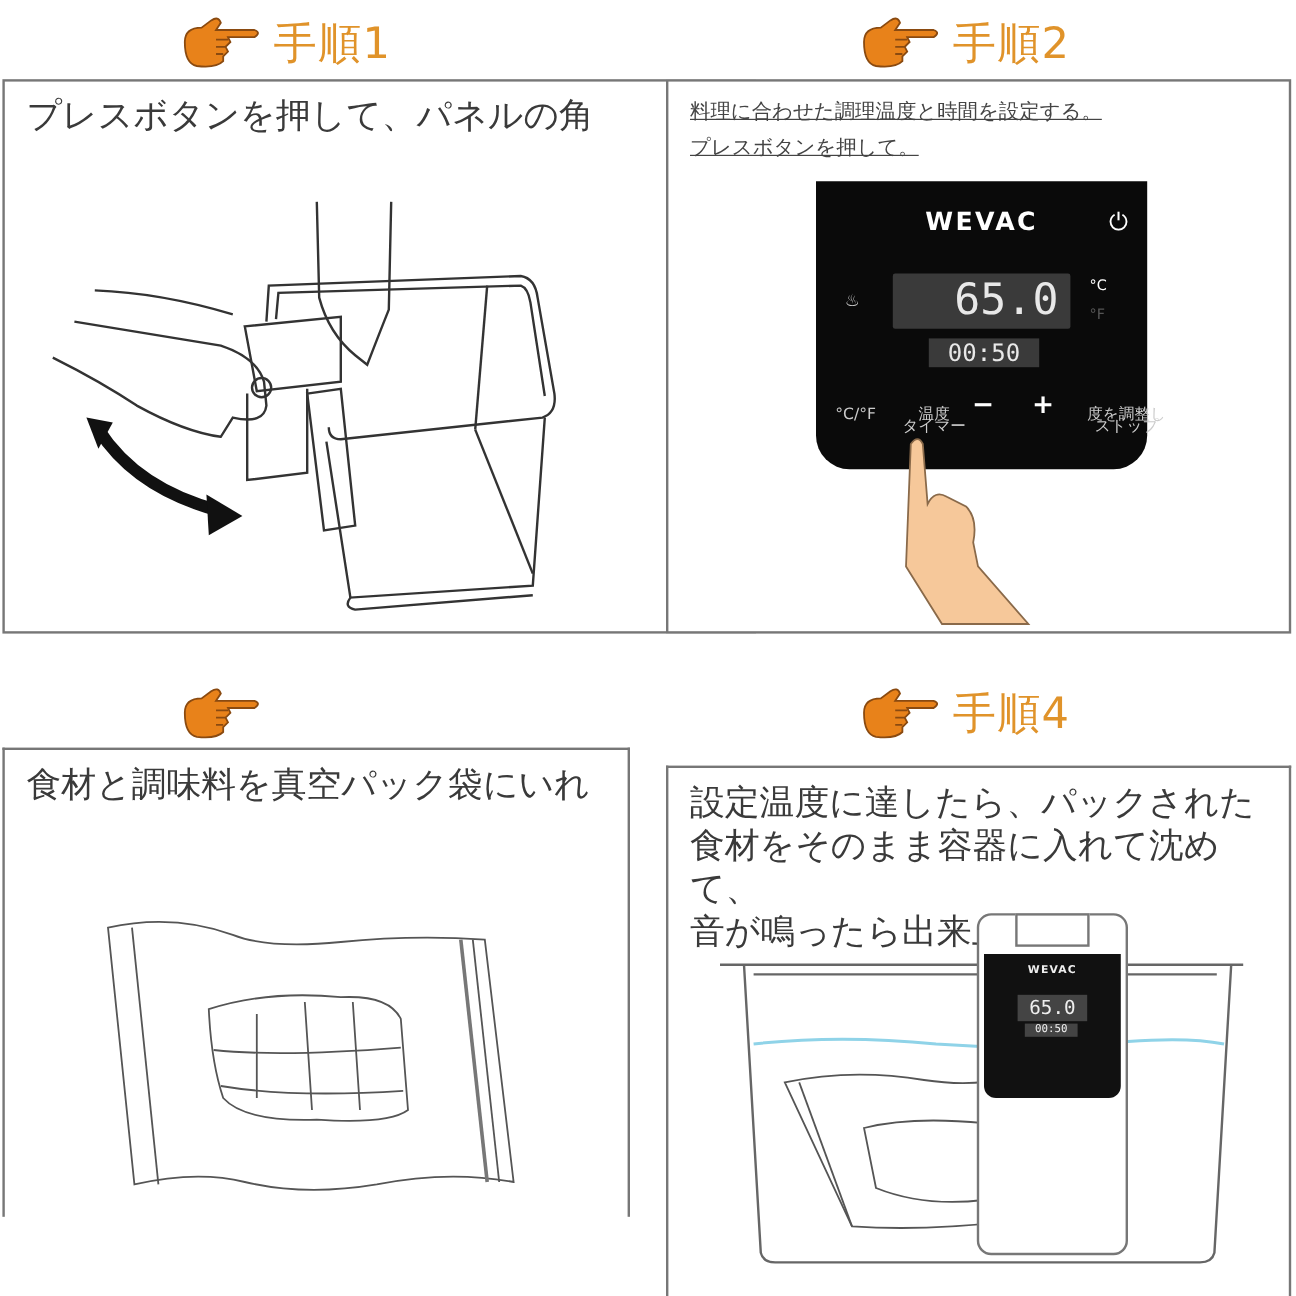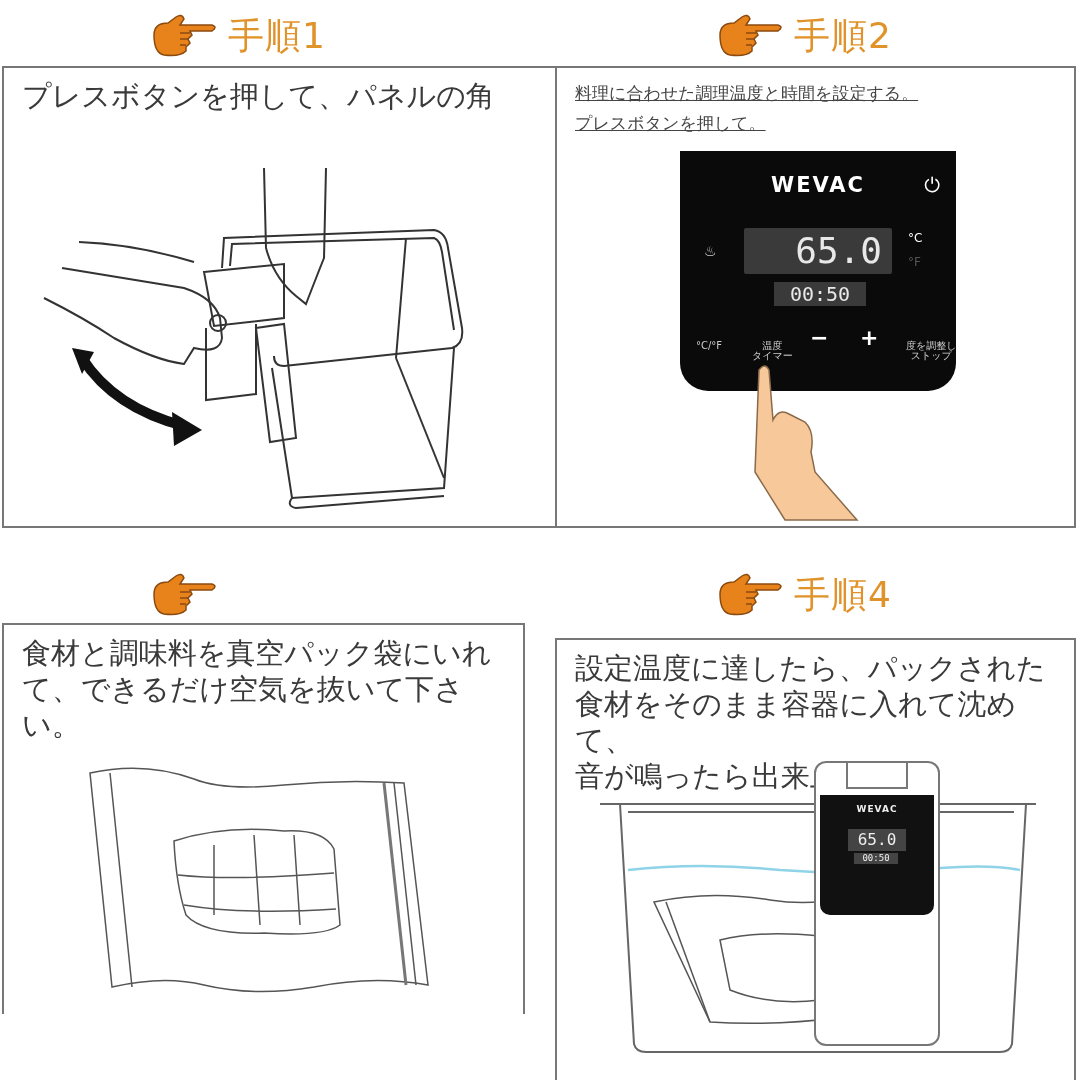"°C/°F" .dbtn { font-size: 10px -> 13px }
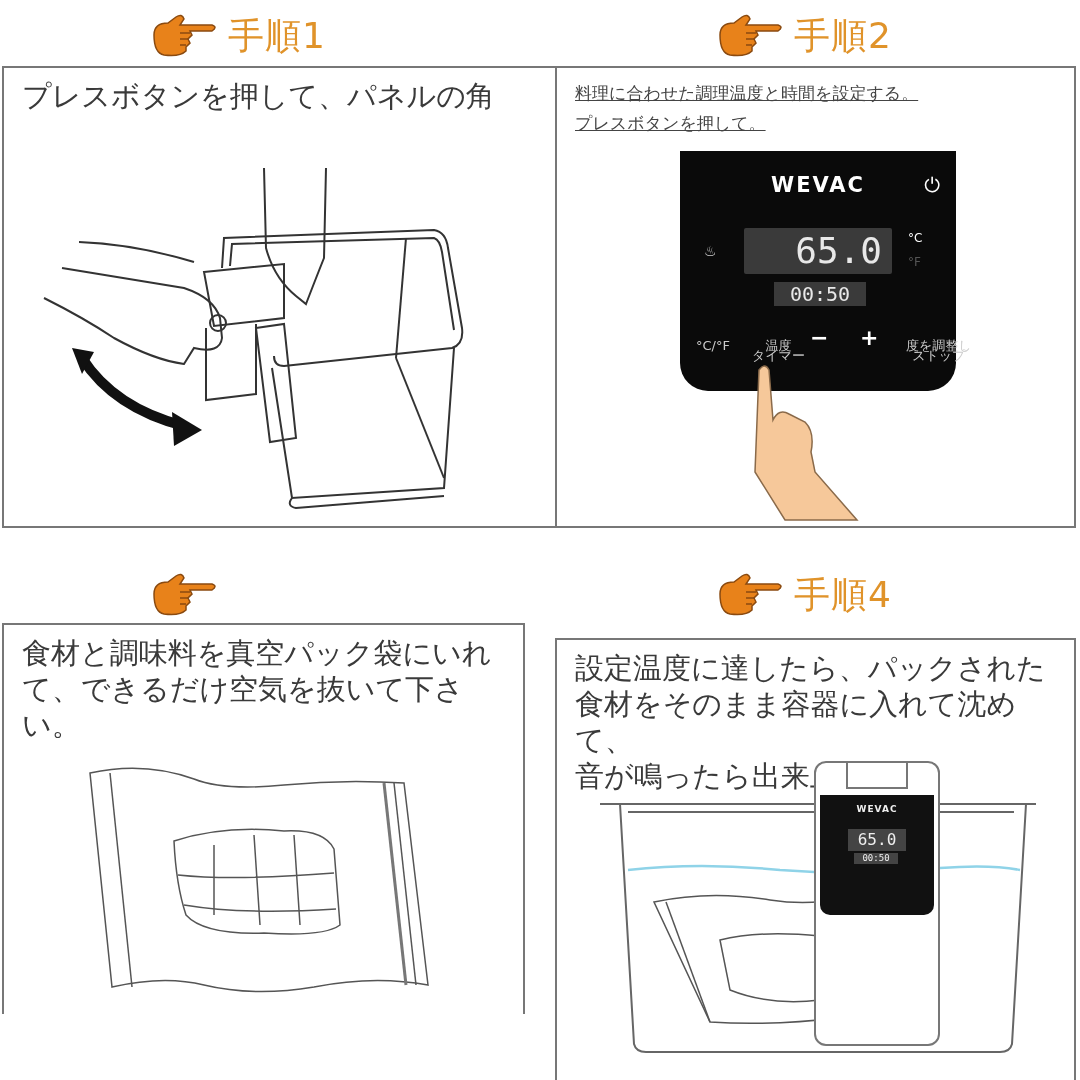"て、できるだけ空気を抜いて下さい。" div { html: <div>て、できるだけ空気を抜いて下さい。</div> -> none }
